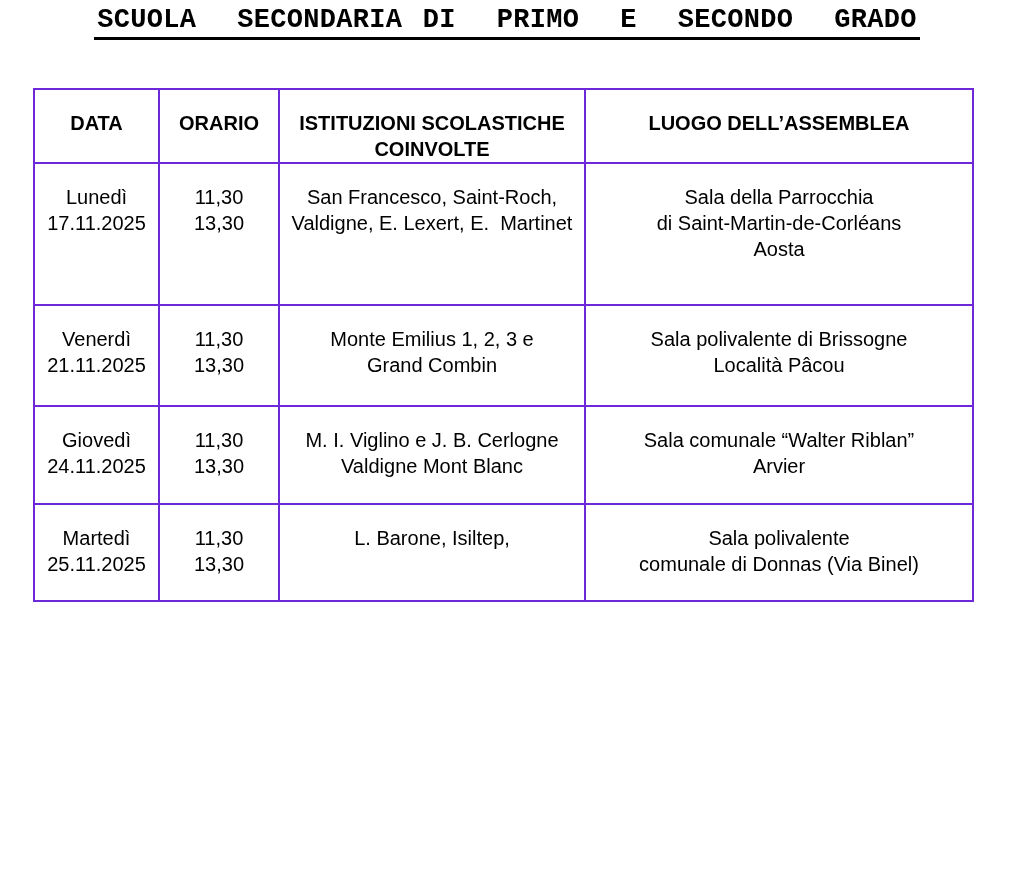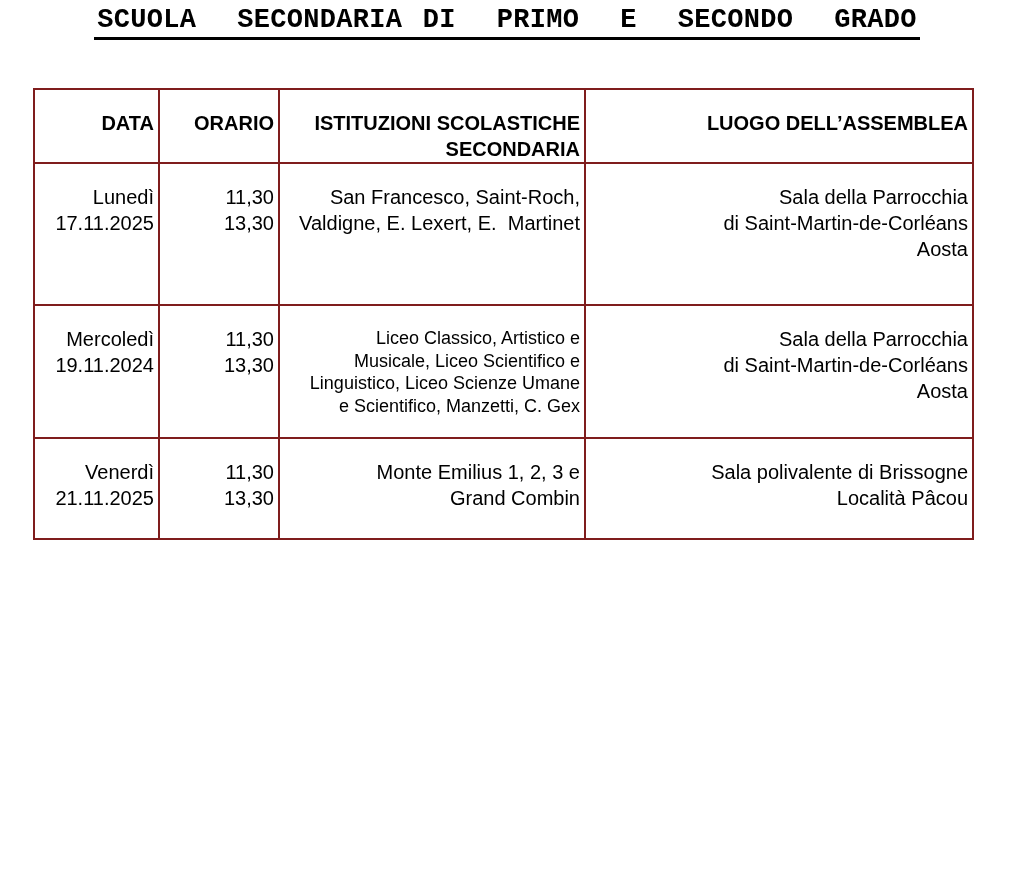"DATA" .schedule th, .schedule td { border: 2px solid #7f1d1d -> 2px solid #6d28d9; text-align: right -> center }
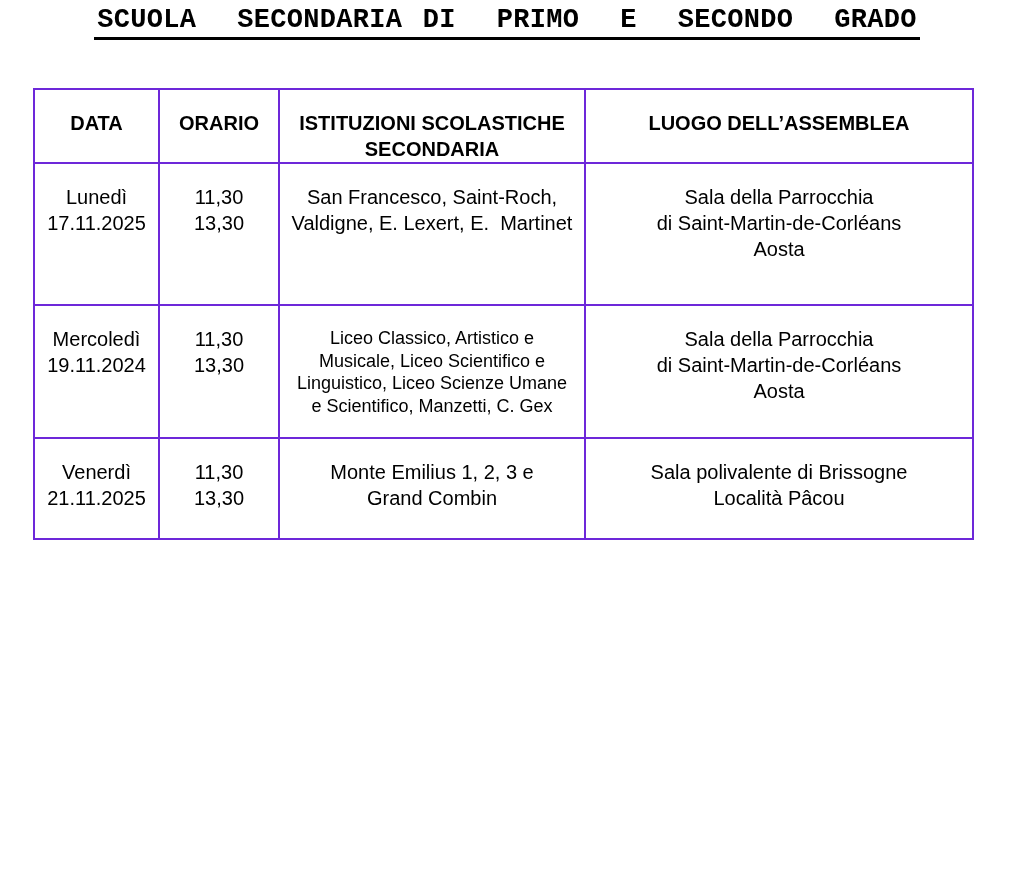"ISTITUZIONI SCOLASTICHE" th { text: SECONDARIA -> COINVOLTE }
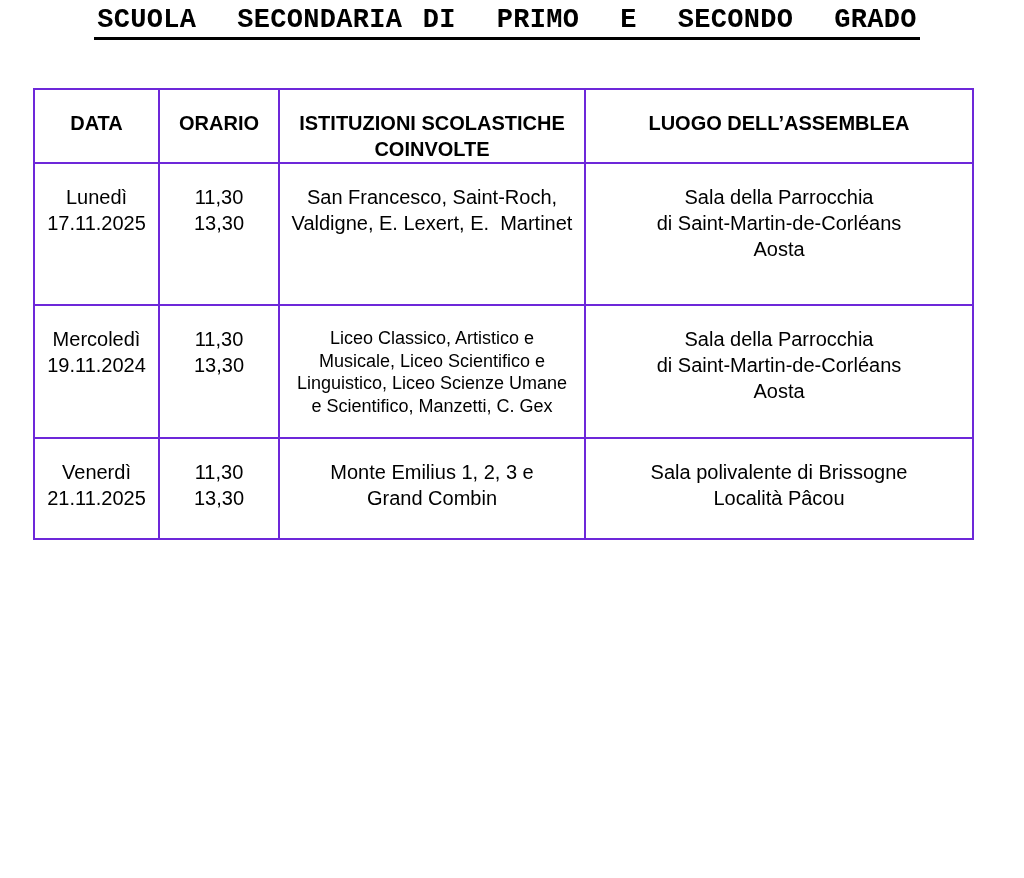"Mercoledì" tr { html: <tr> <td>Mercoledì 19.11.2024</td> <td>11,30 13,30</td> <td>Liceo Classico, Artistico e Musicale, Liceo Scientifico e Linguistico, Liceo Scienze Umane e Scientifico, Manzetti, C. Gex</td> <td>Sala della Parrocchia di Saint-Martin-de-Corléans Aosta</td> </tr> -> none }
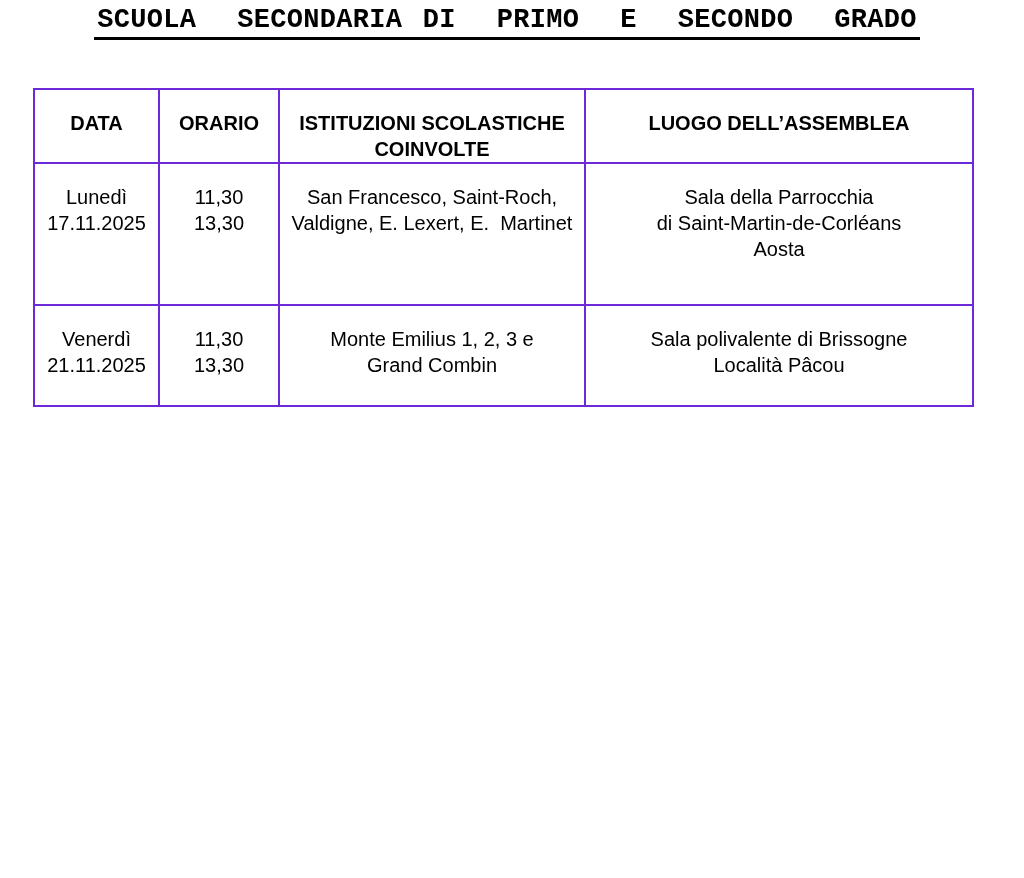"Giovedì" tr { html: none -> <tr> <td>Giovedì 24.11.2025</td> <td>11,30 13,30</td> <td>M. I. Viglino e J. B. Cerlogne Valdigne Mont Blanc</td> <td>Sala comunale “Walter Riblan” Arvier</td> </tr> }
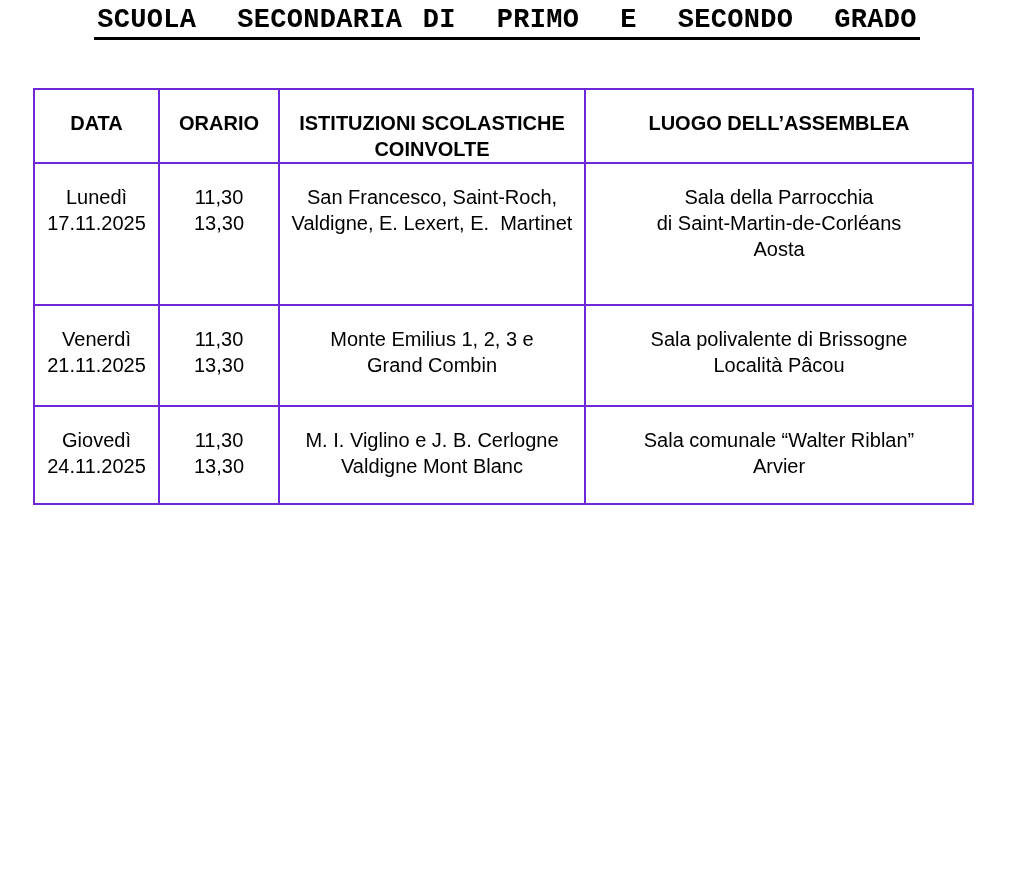"Martedì" tr { html: none -> <tr> <td>Martedì 25.11.2025</td> <td>11,30 13,30</td> <td>L. Barone, Isiltep,</td> <td>Sala polivalente comunale di Donnas (Via Binel)</td> </tr> }
